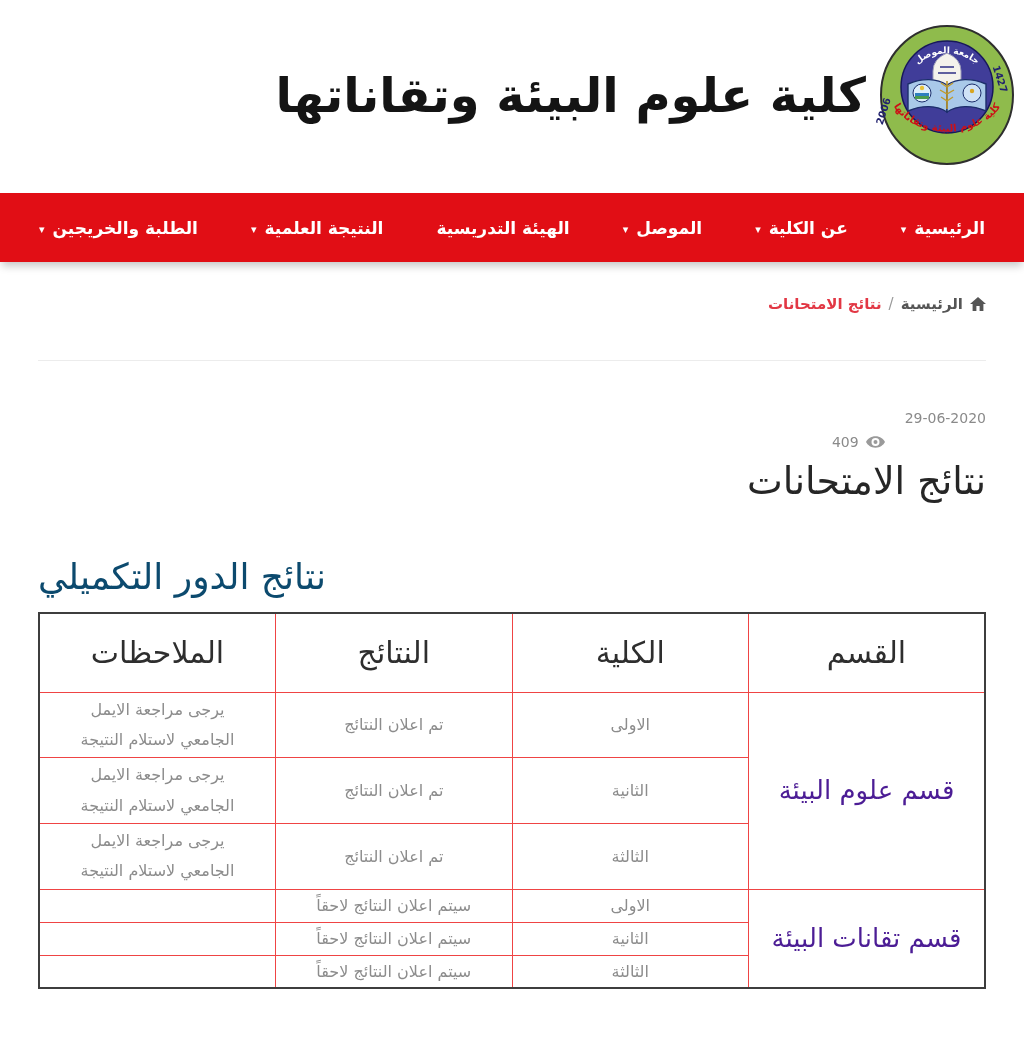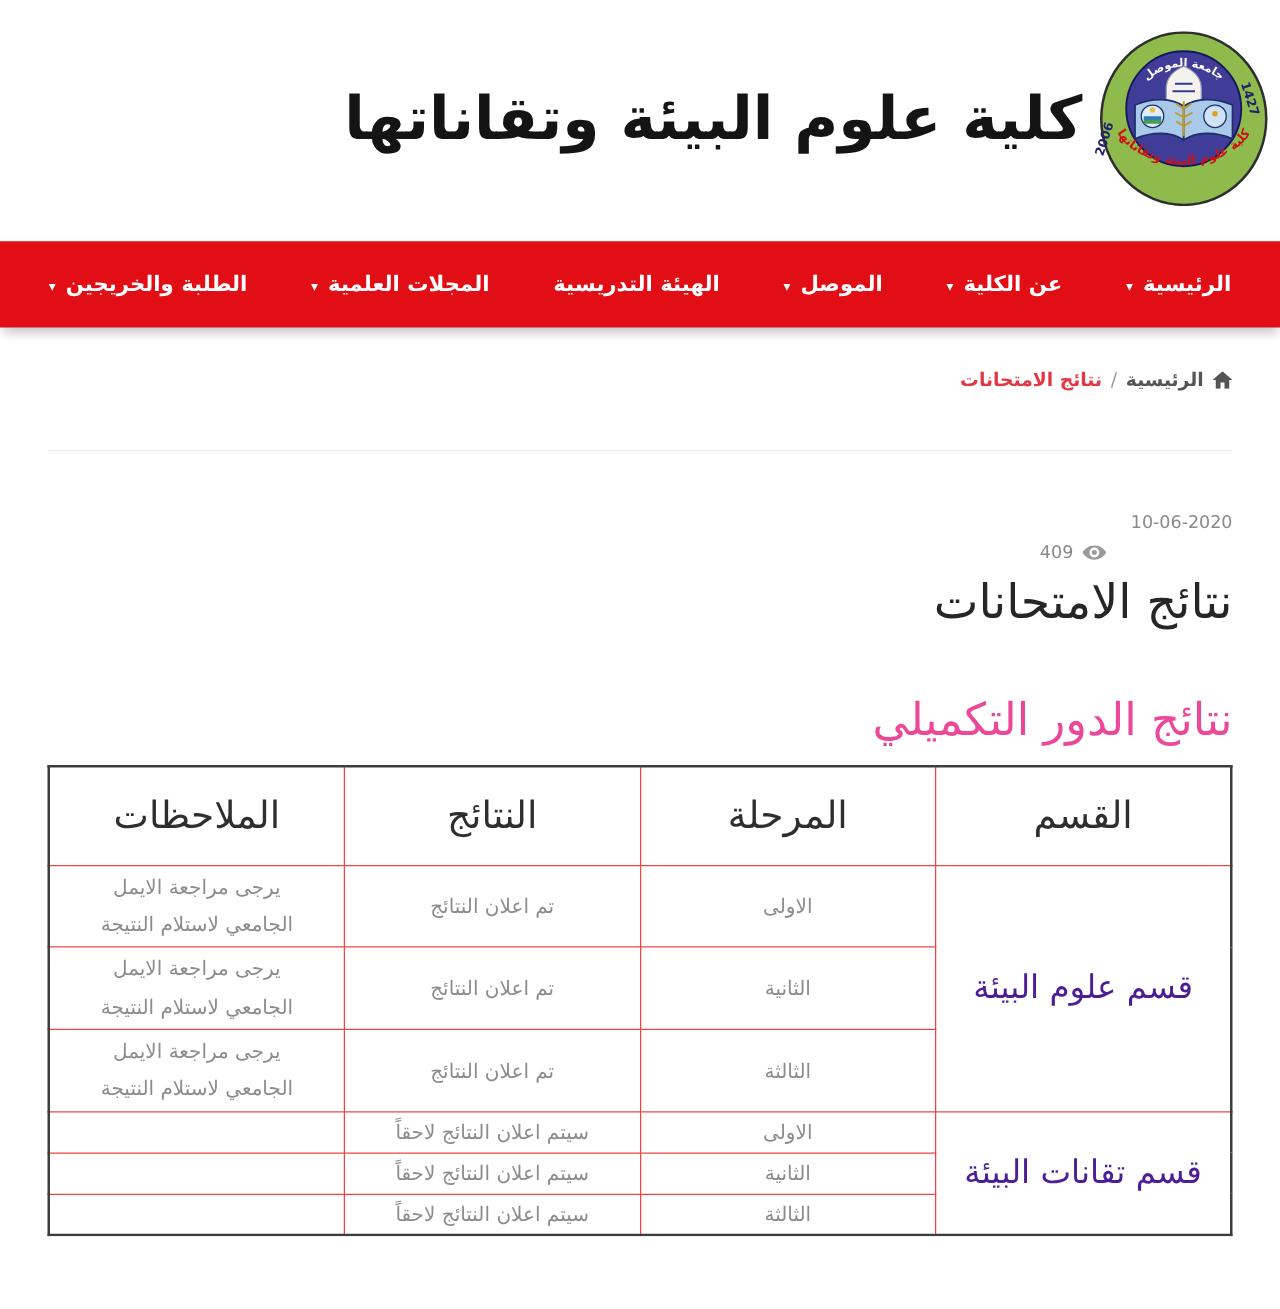"المجلات العلمية" span { text: المجلات -> النتيجة }
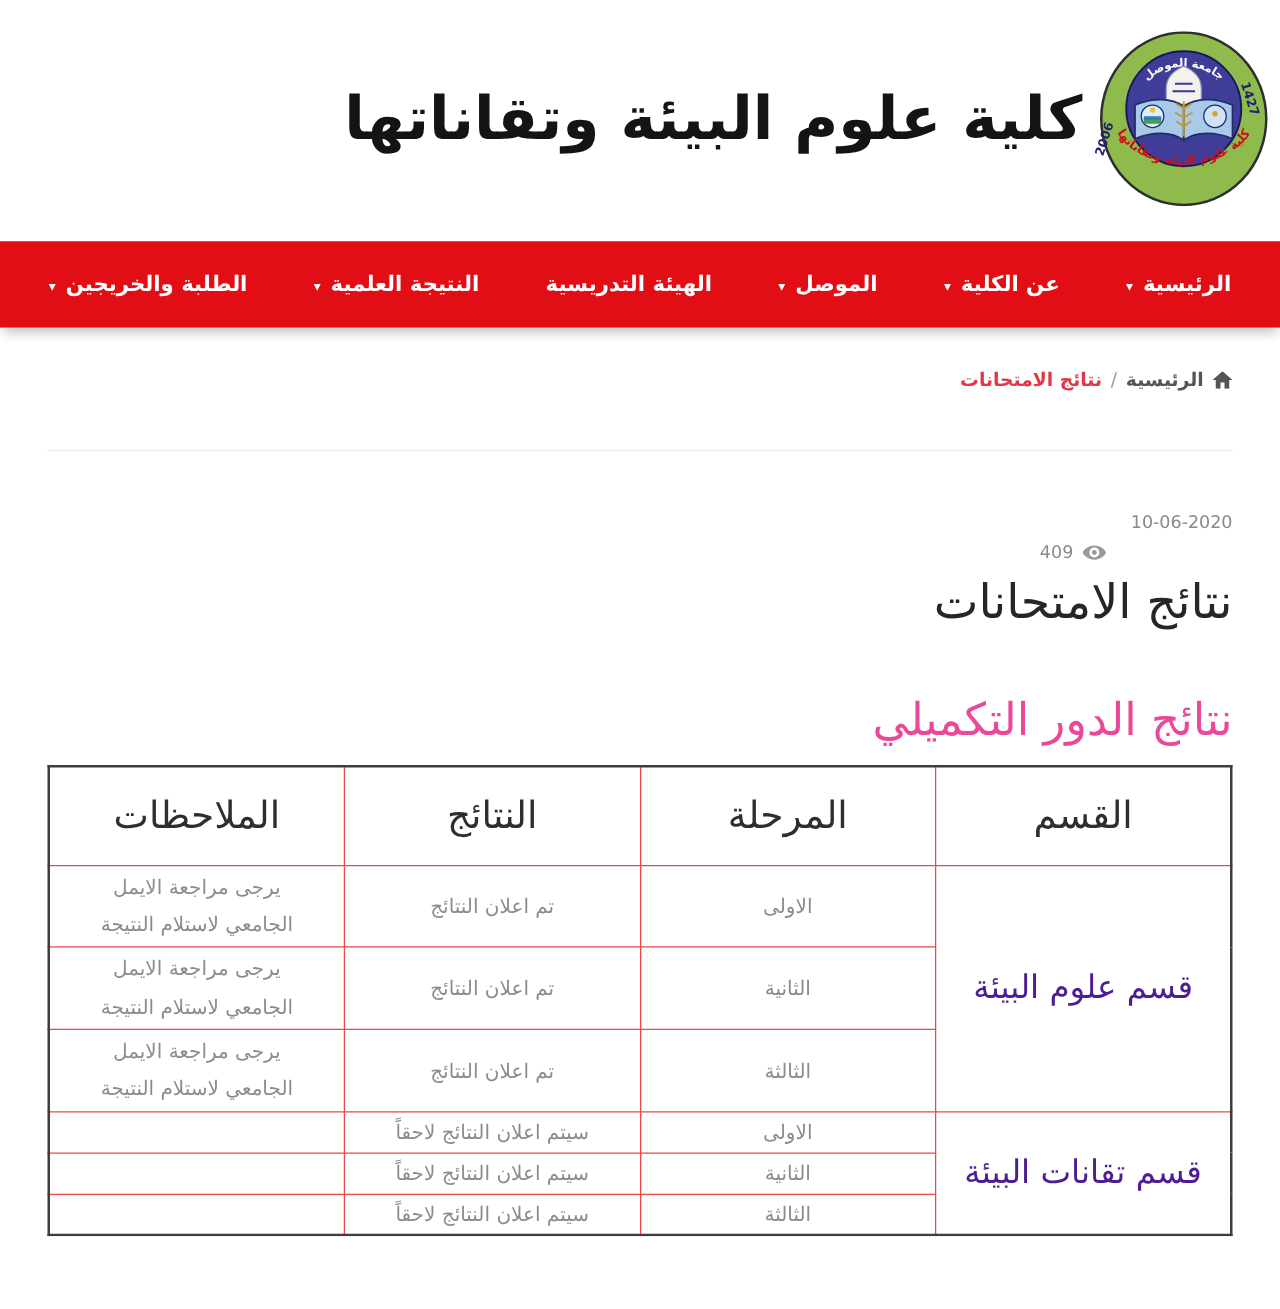"10-06-2020" span.date { text: 10-06-2020 -> 29-06-2020 }
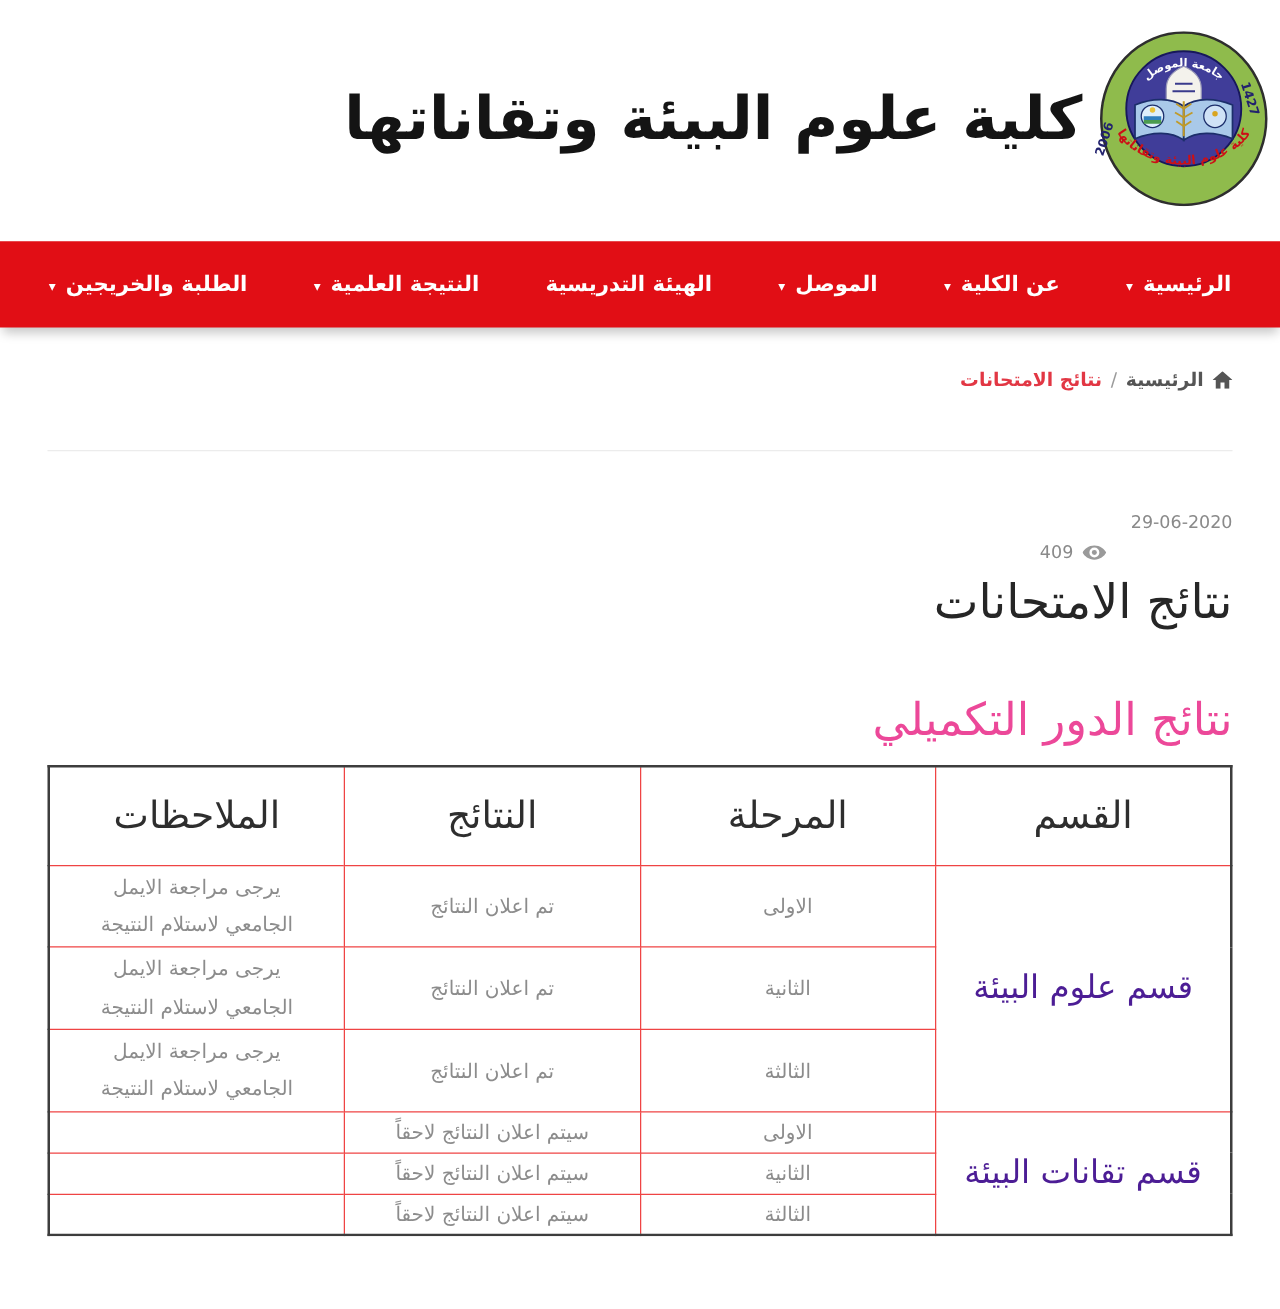"نتائج الدور التكميلي" .table-heading { color: #ec4899 -> #0c4a6e; text-align: right -> left }
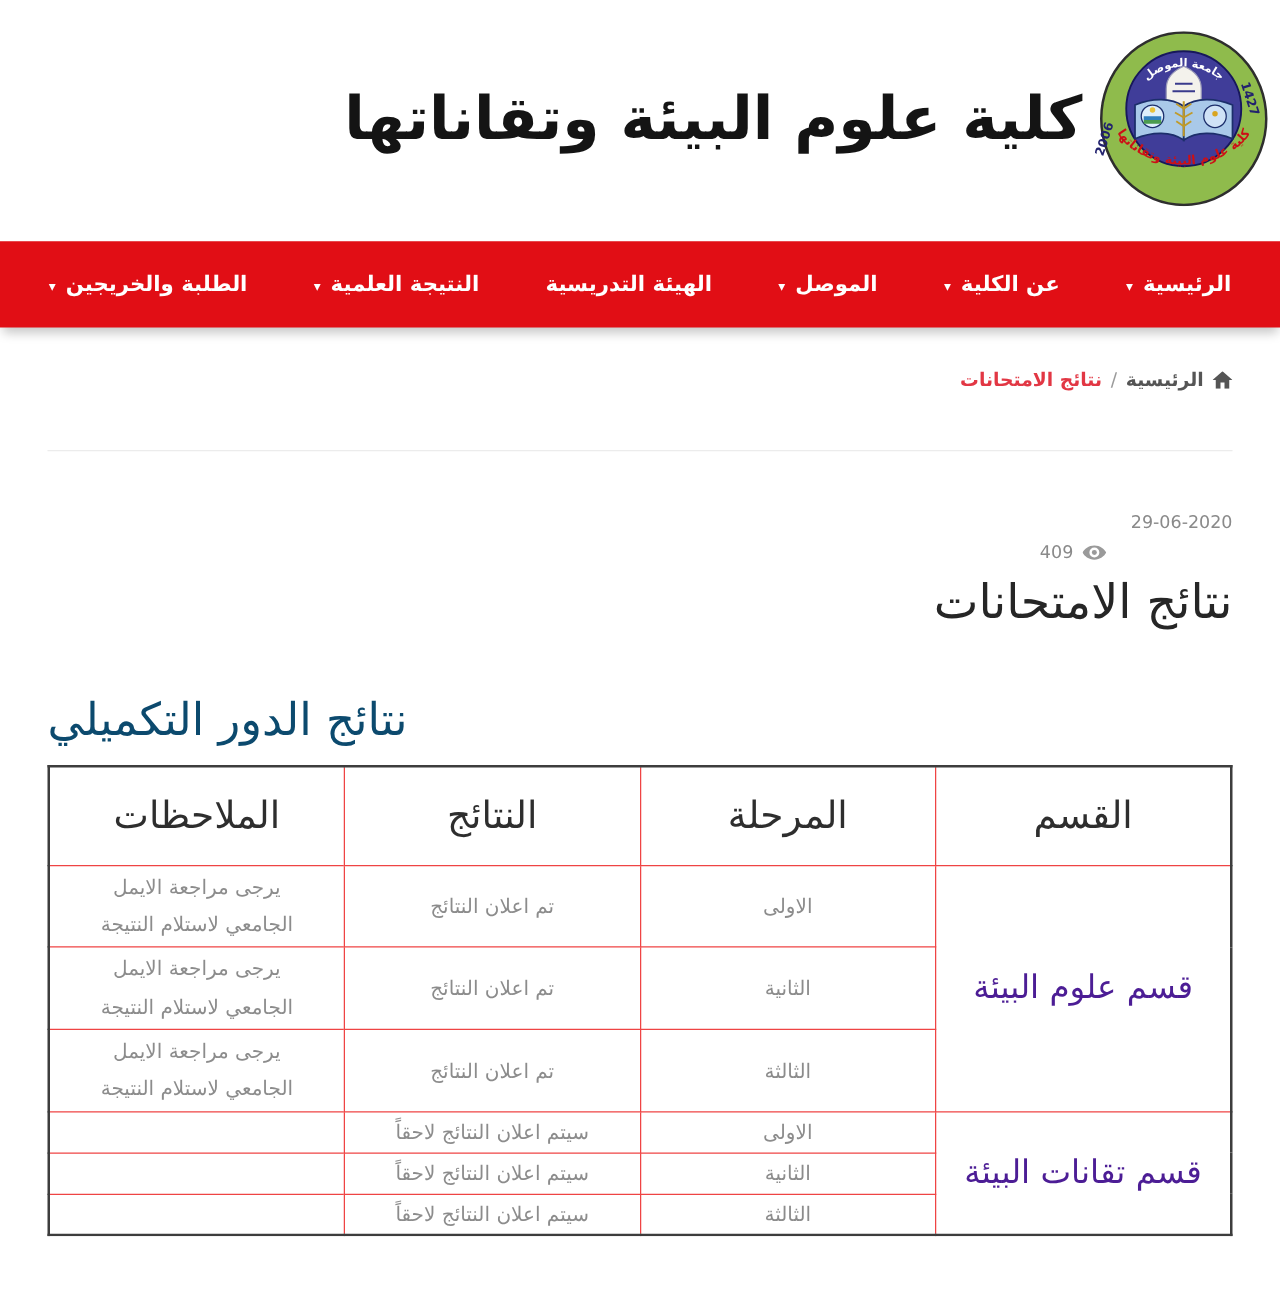"المرحلة" th { text: المرحلة -> الكلية }
